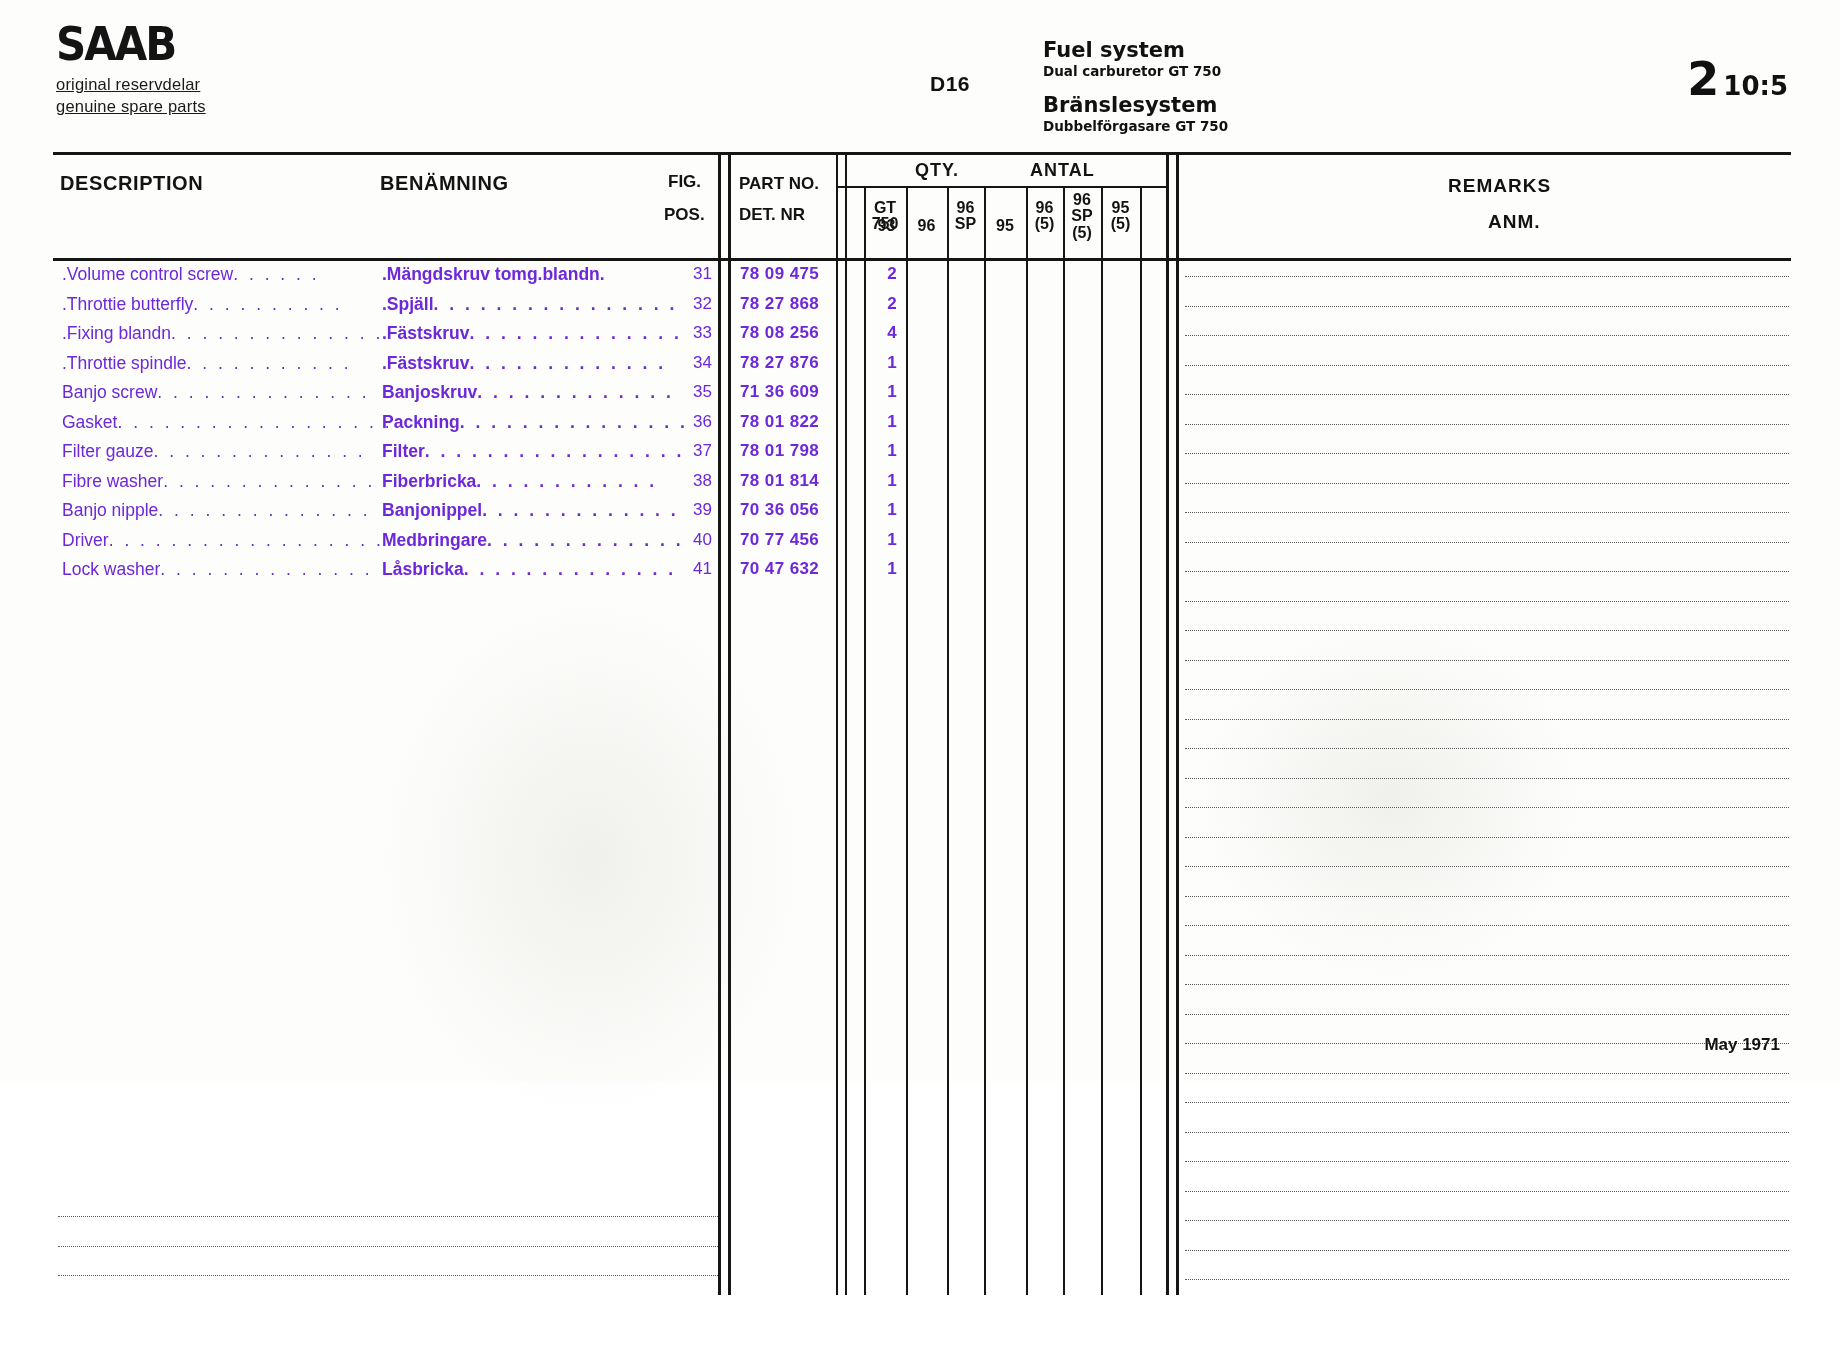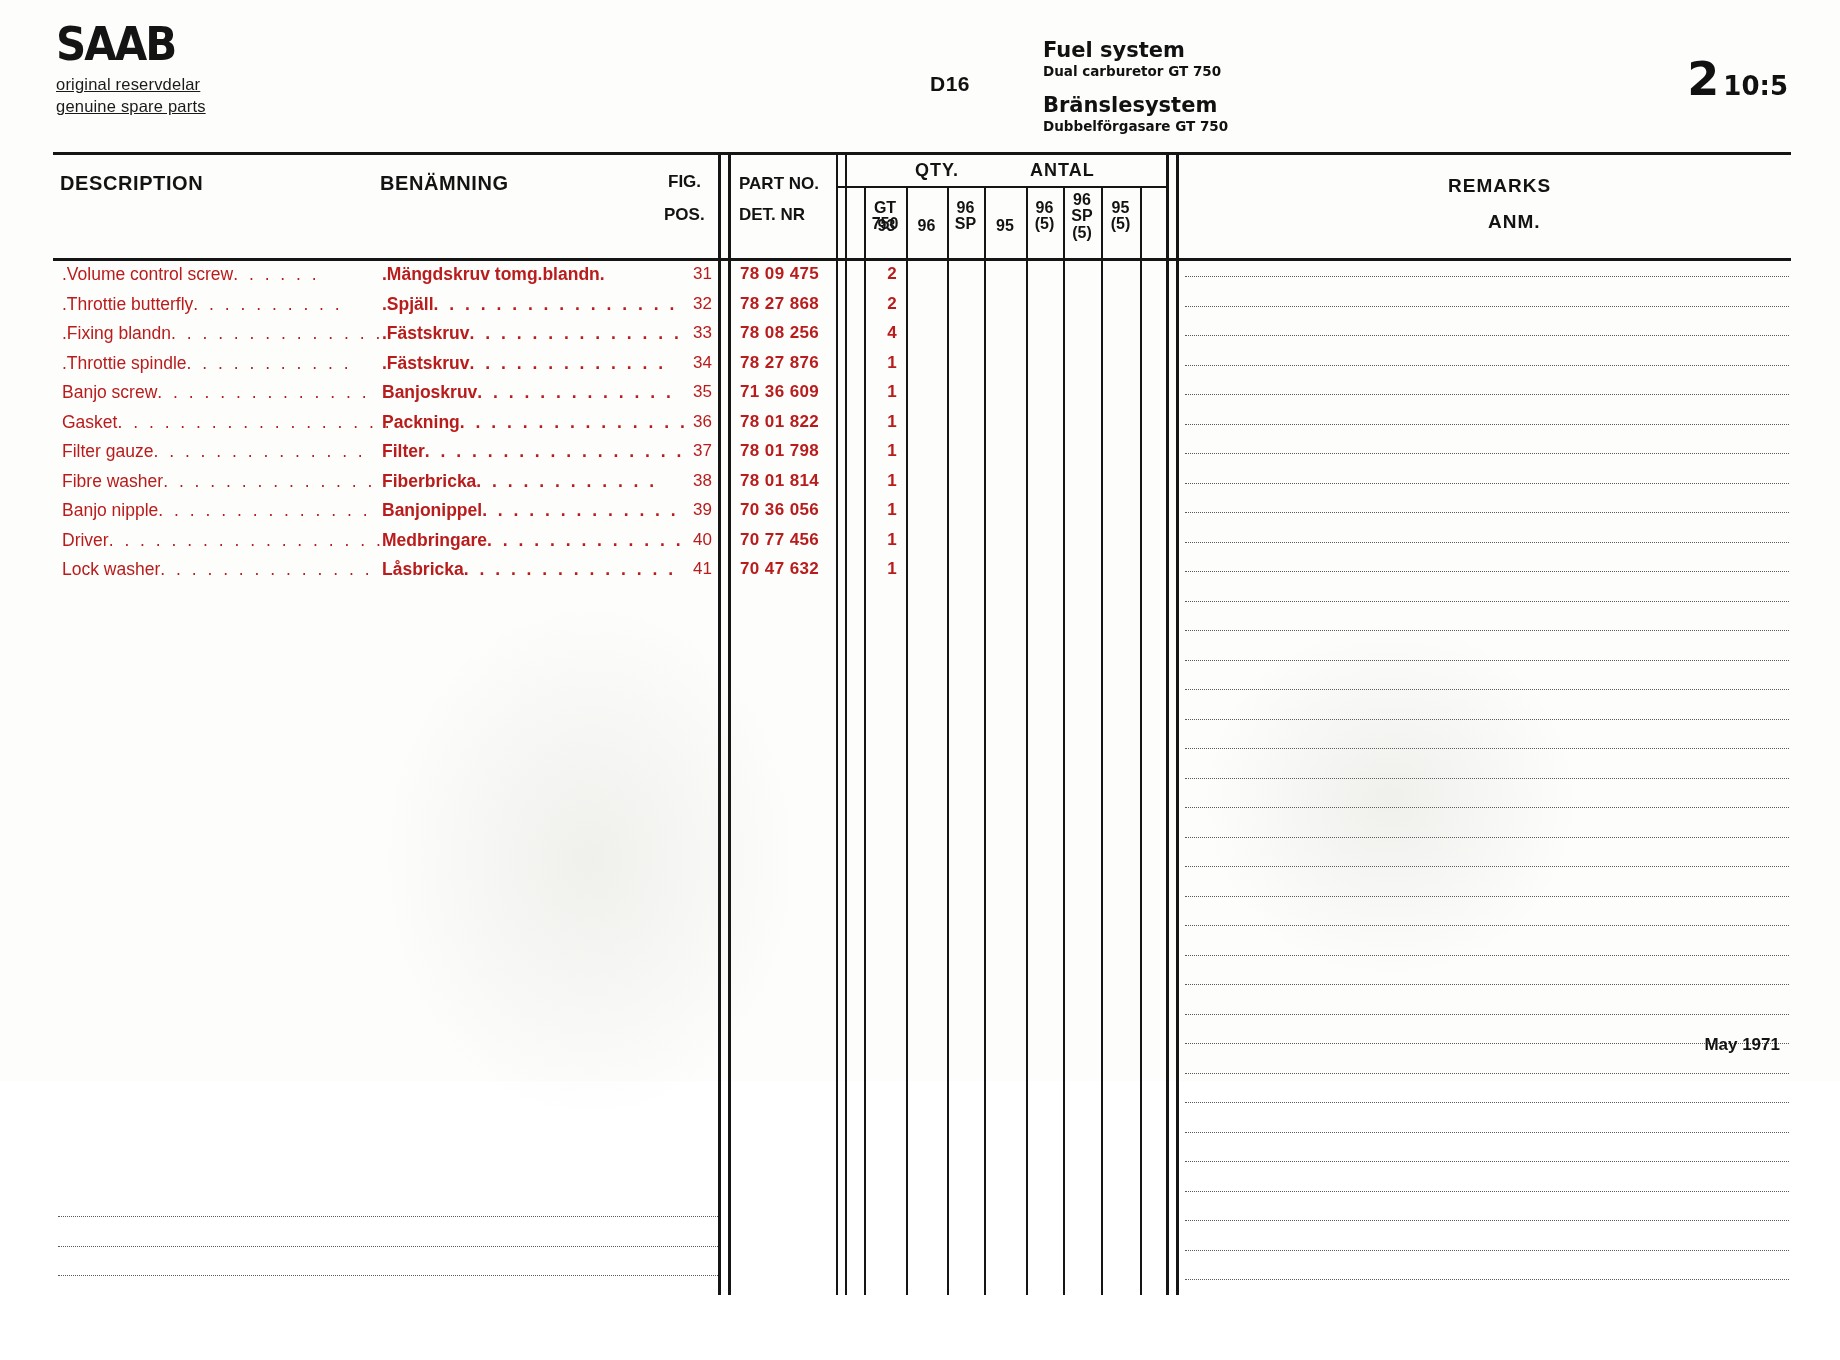".Volume control screw . ." .cell { color: #b91c1c -> #6d28d9 }
